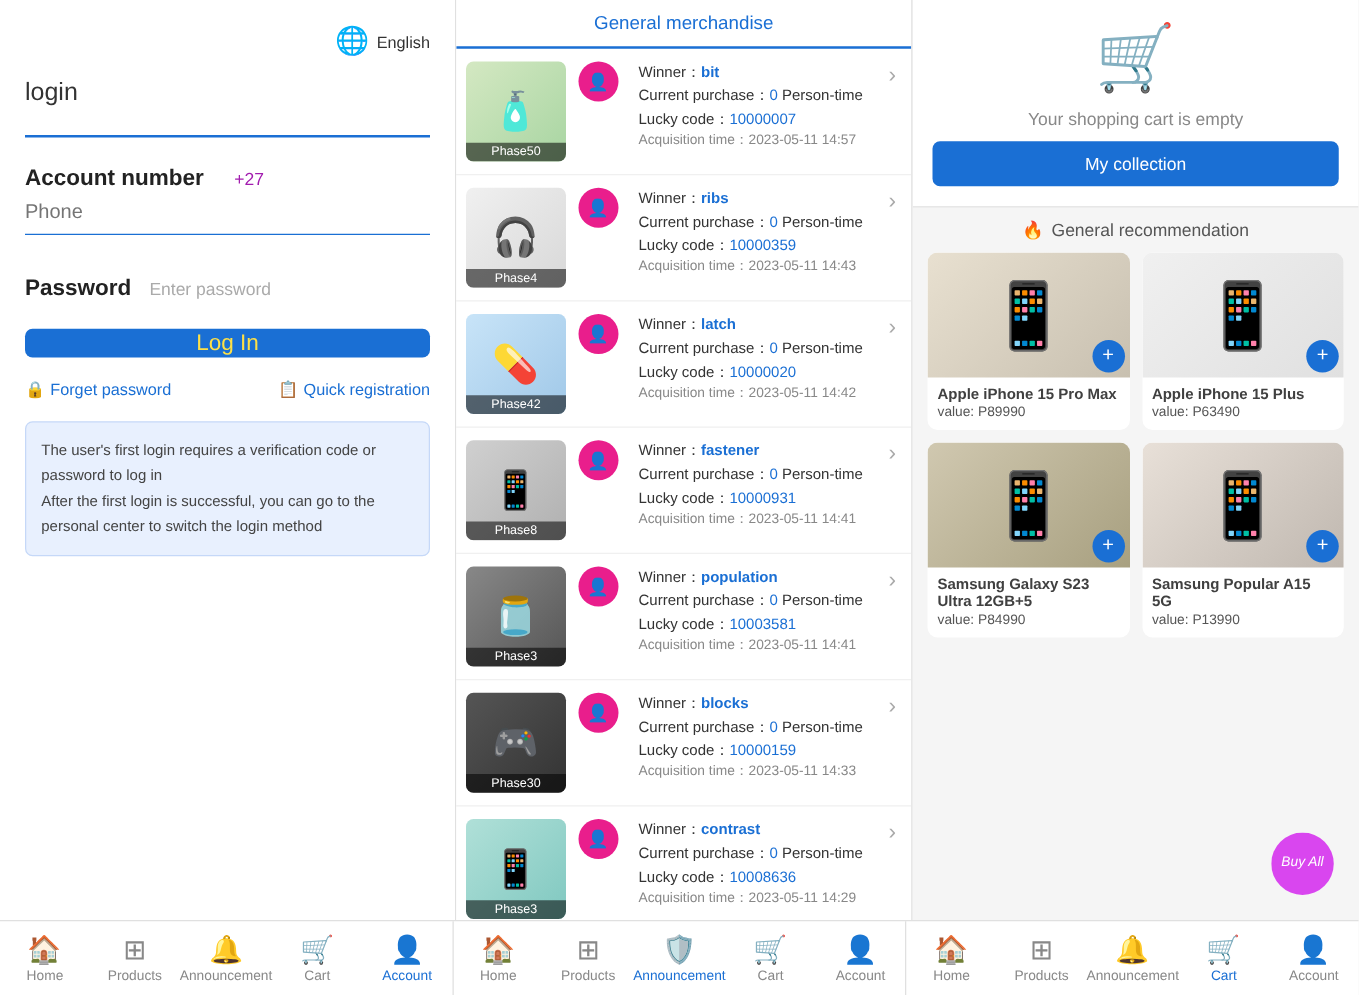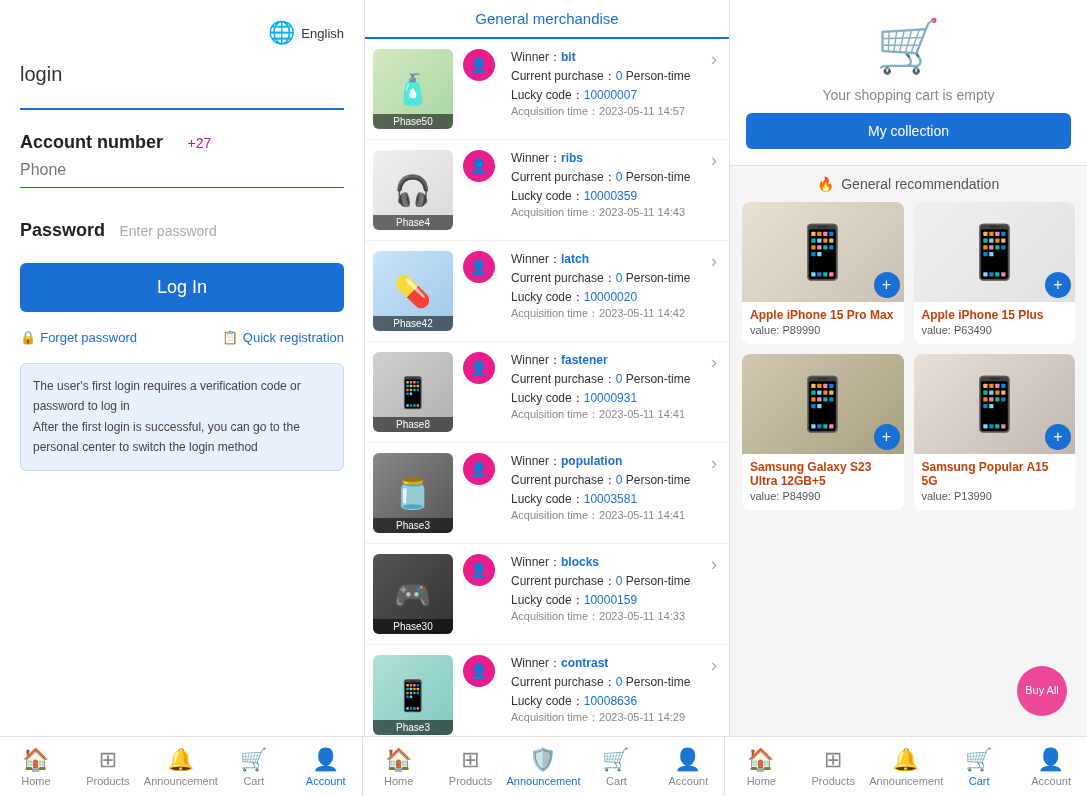"Log In" .login-btn { color: #ffffff -> #fde047; padding: 14px -> 1px }
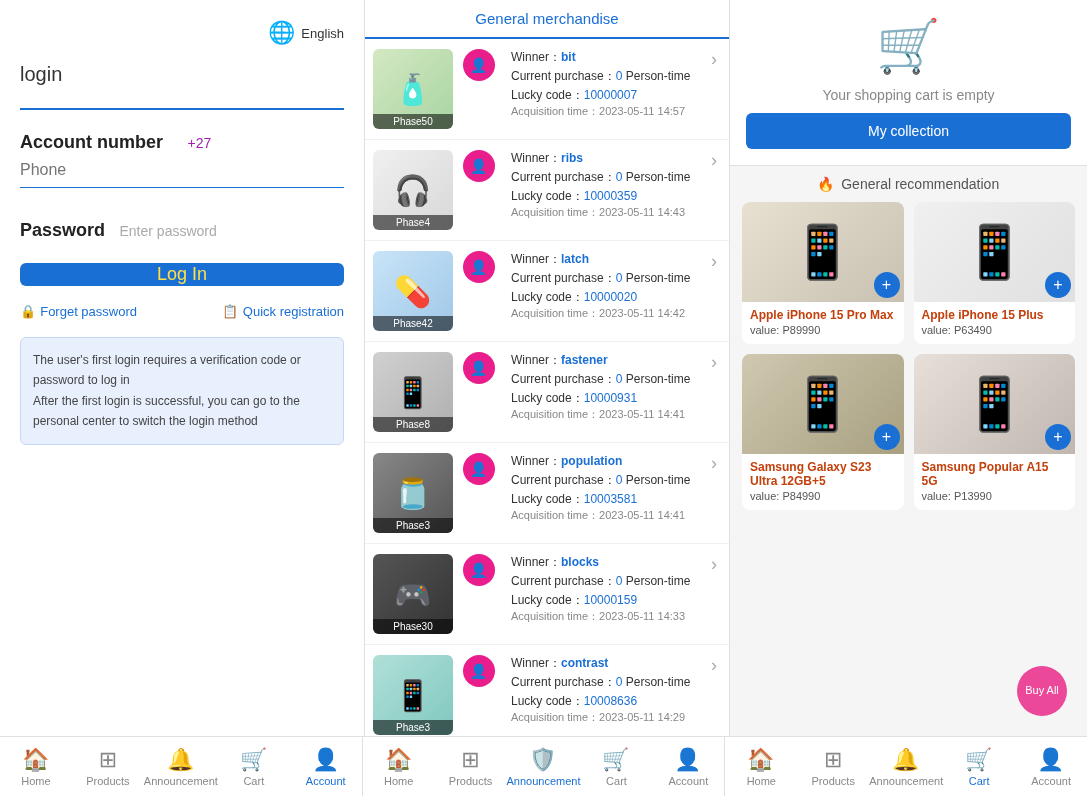"Apple iPhone 15 Pro Max" .product-card-name { color: #c2410c -> #404040 }
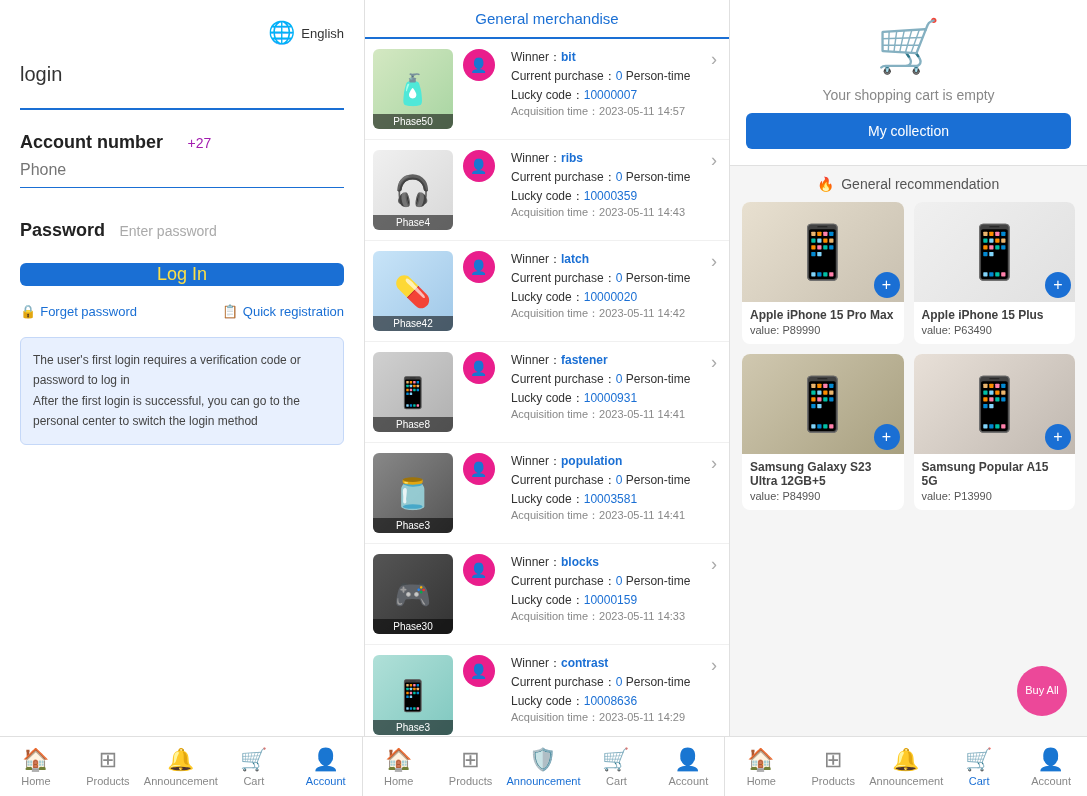"Buy All" .buy-all-btn { background: #ec4899 -> #d946ef; font-style: none -> italic }
